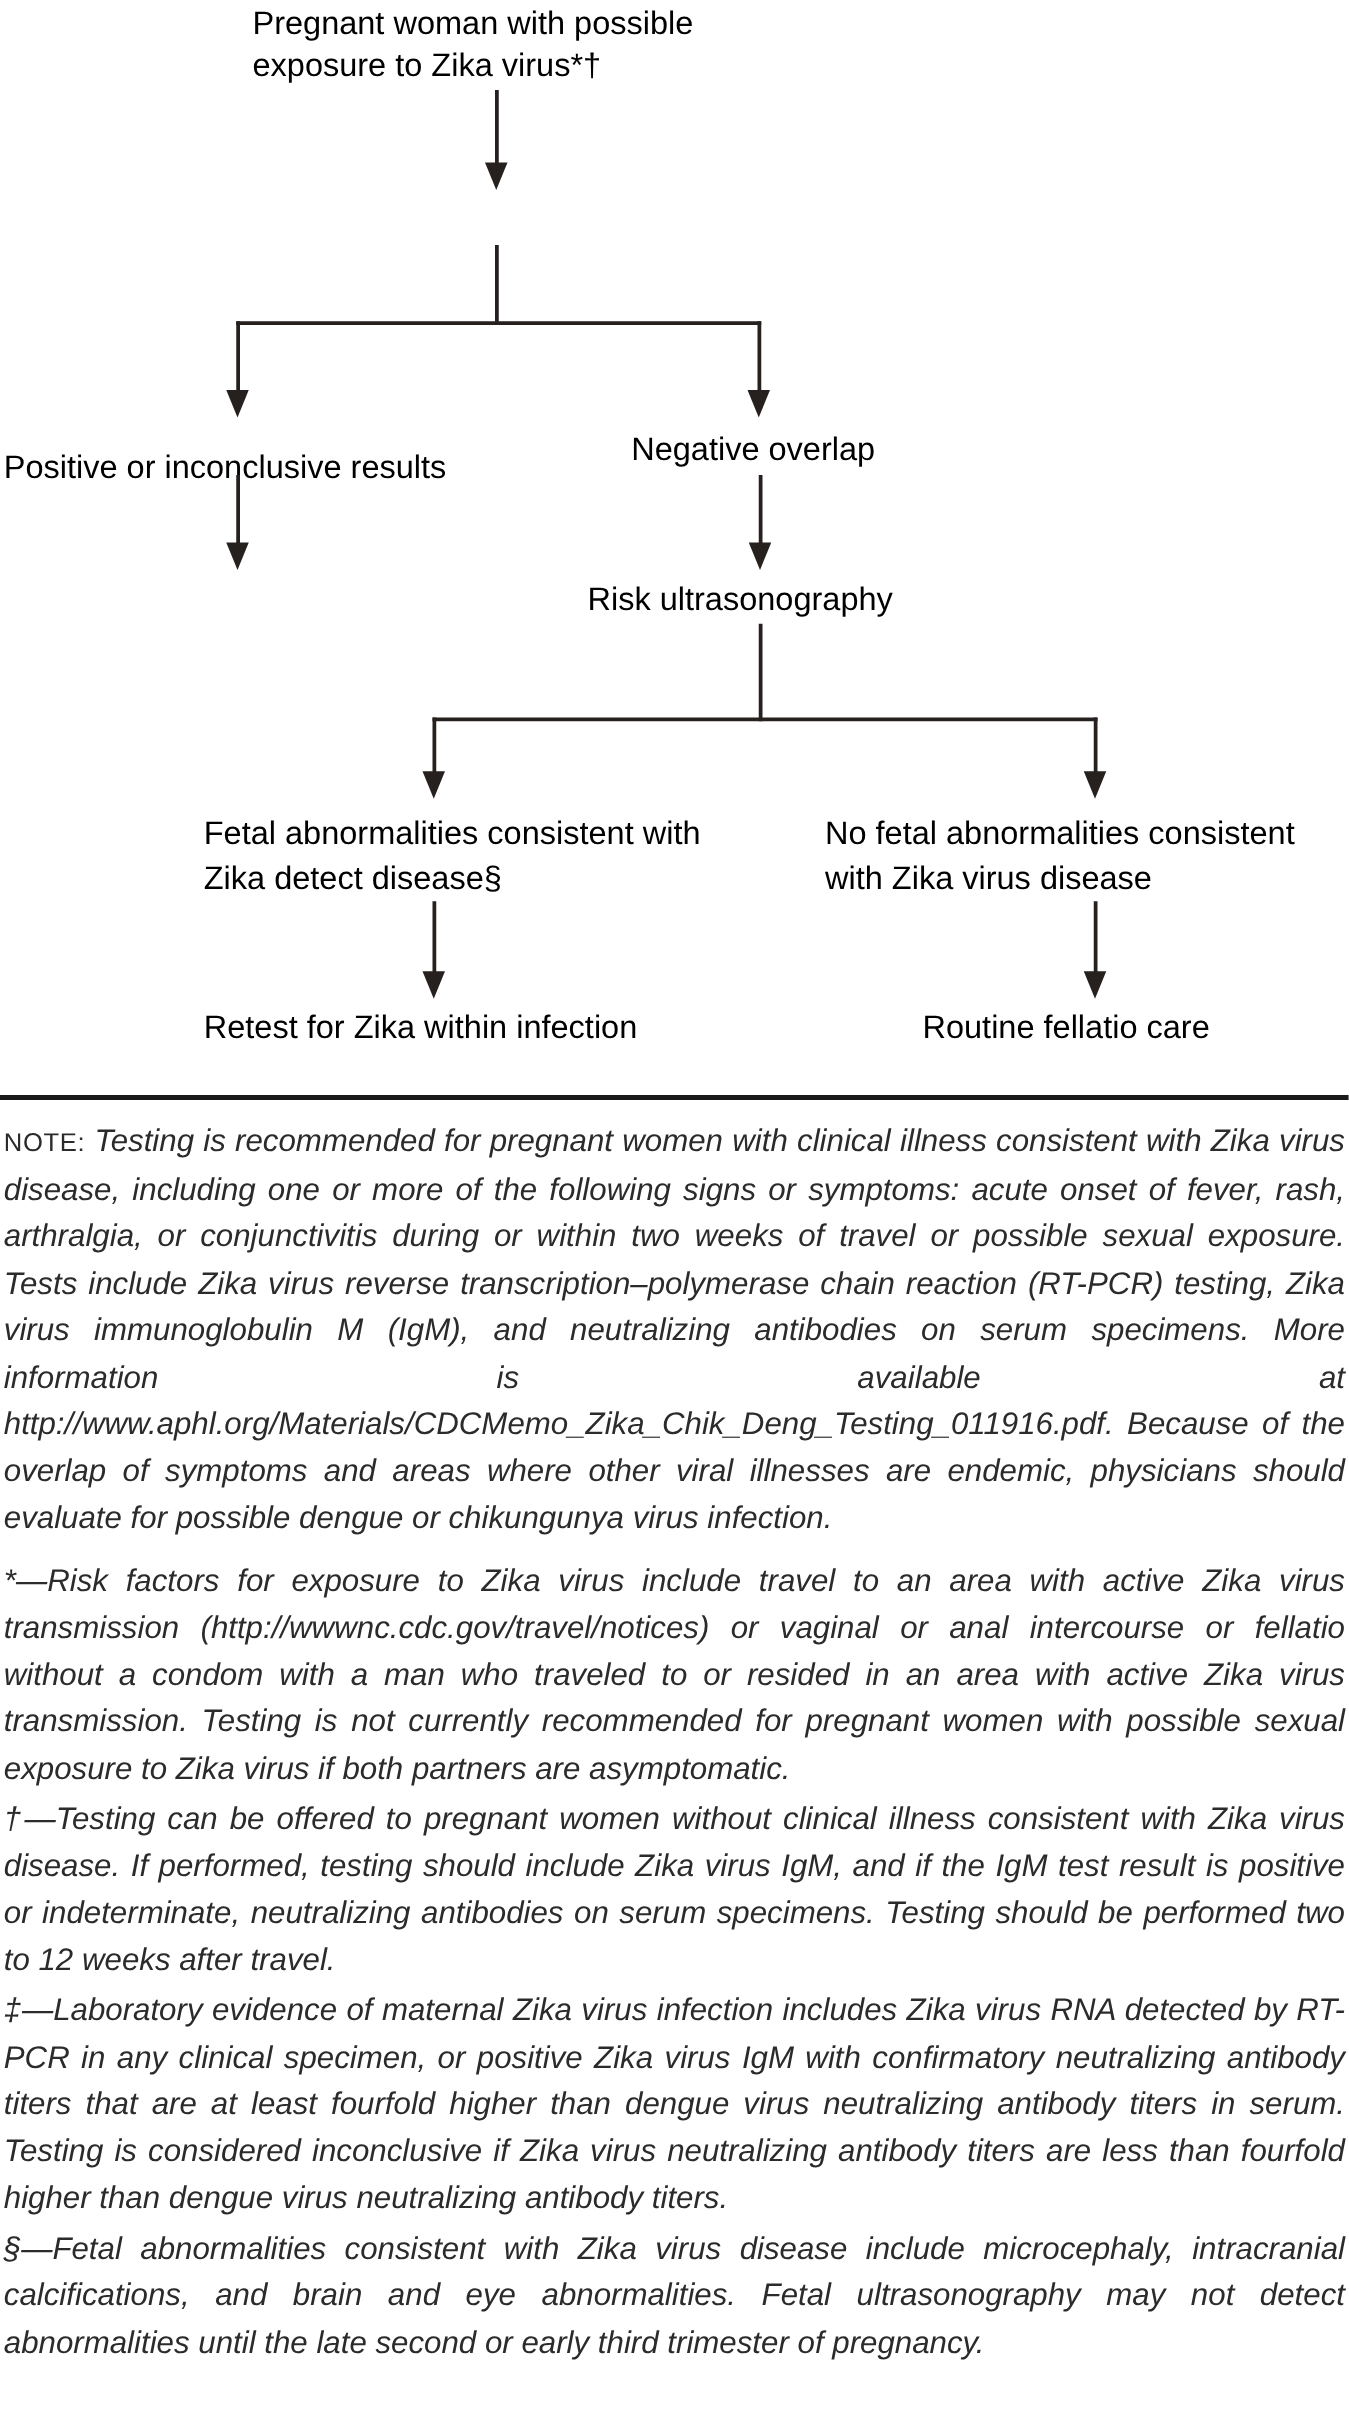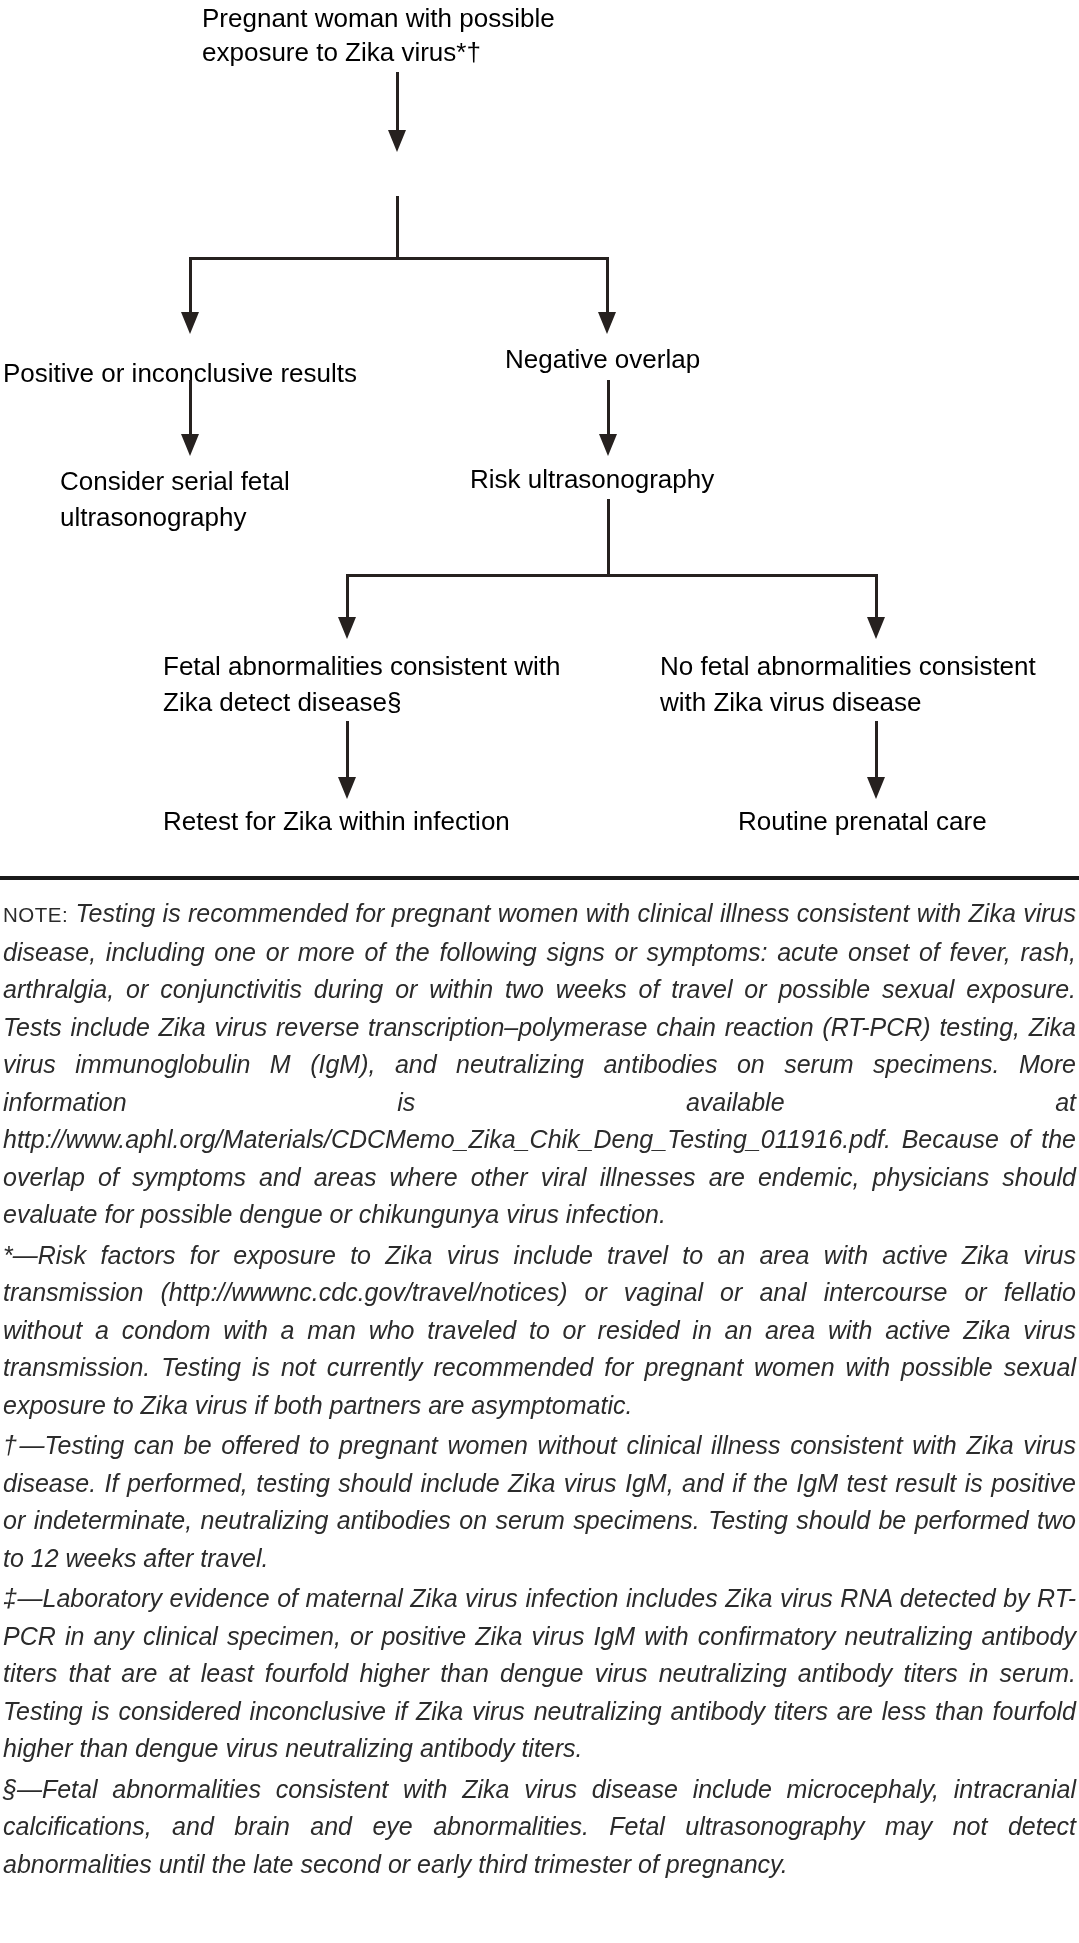"Consider serial fetal ultrasonography" div.node { html: <div>Consider serial fetal ultrasonography</div> -> none }
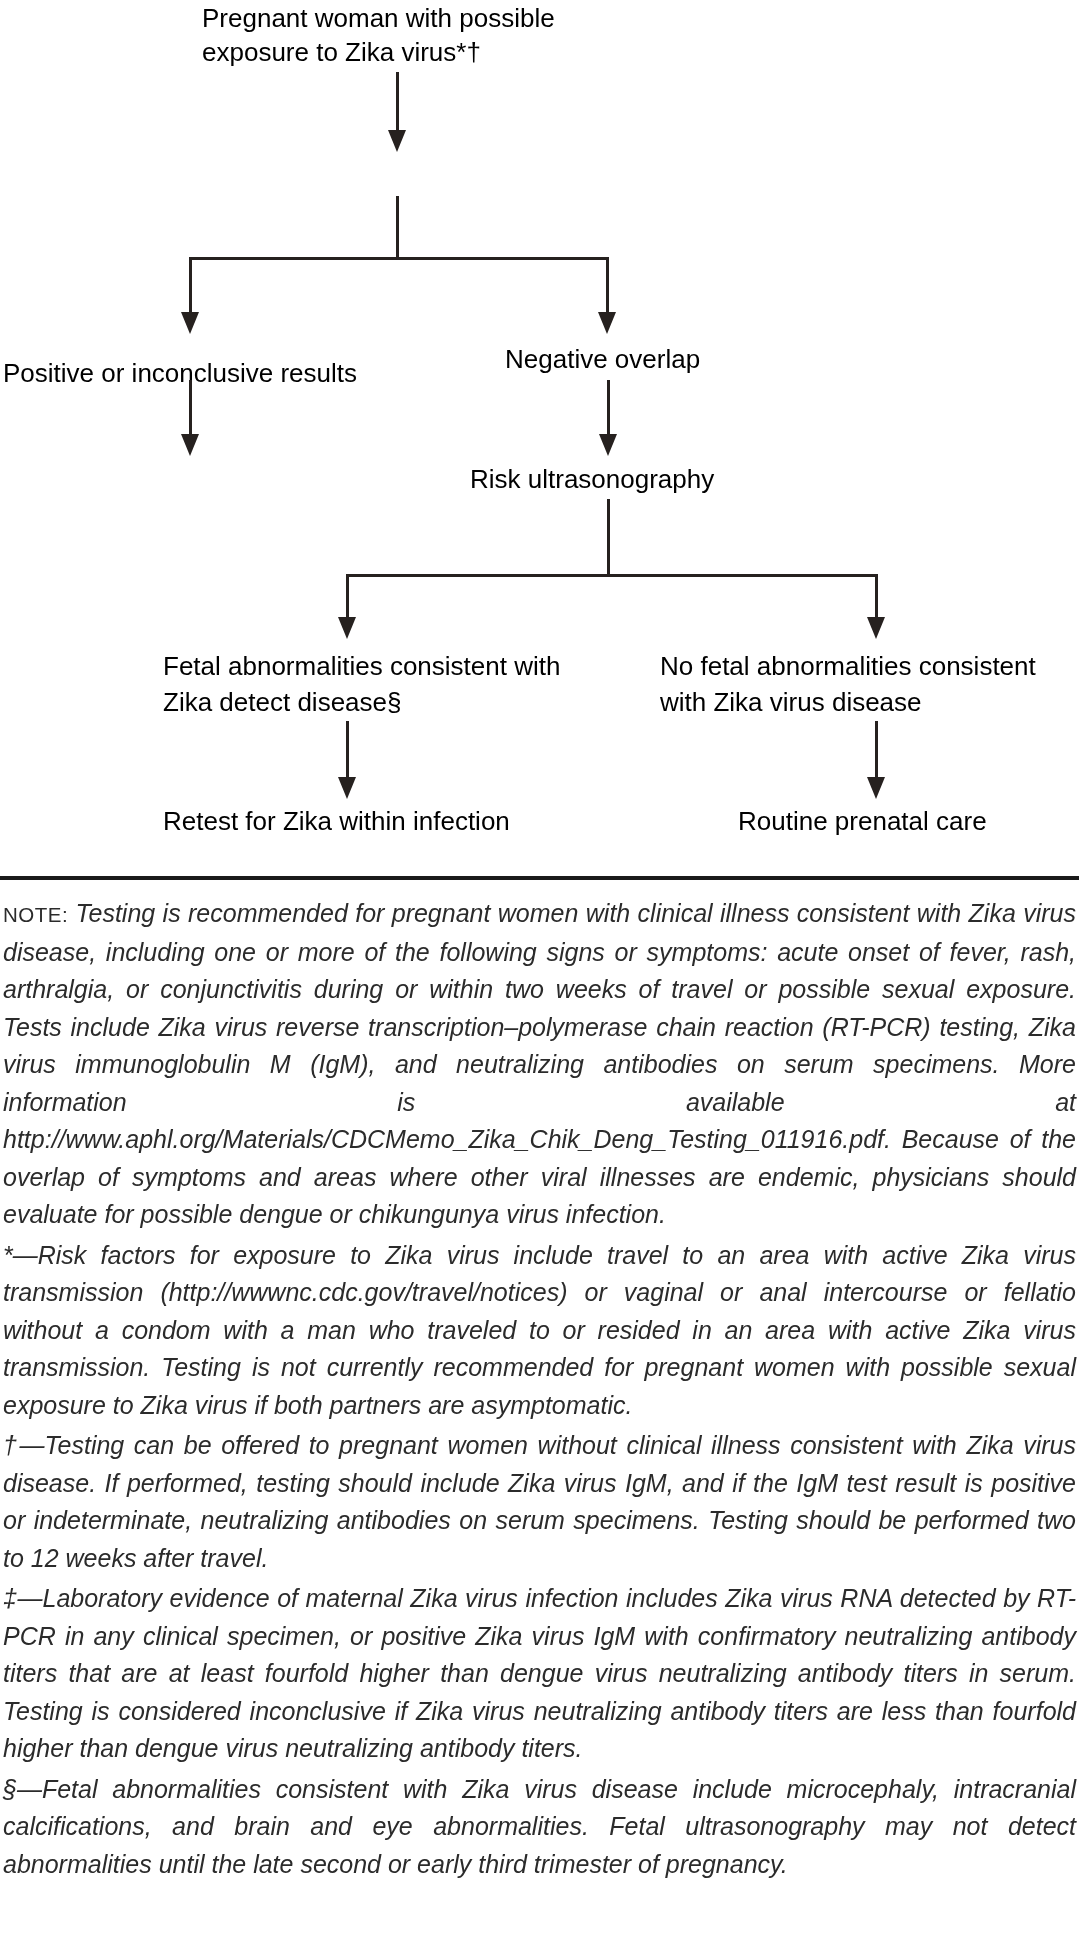"Routine prenatal care" div.node { text: prenatal -> fellatio }
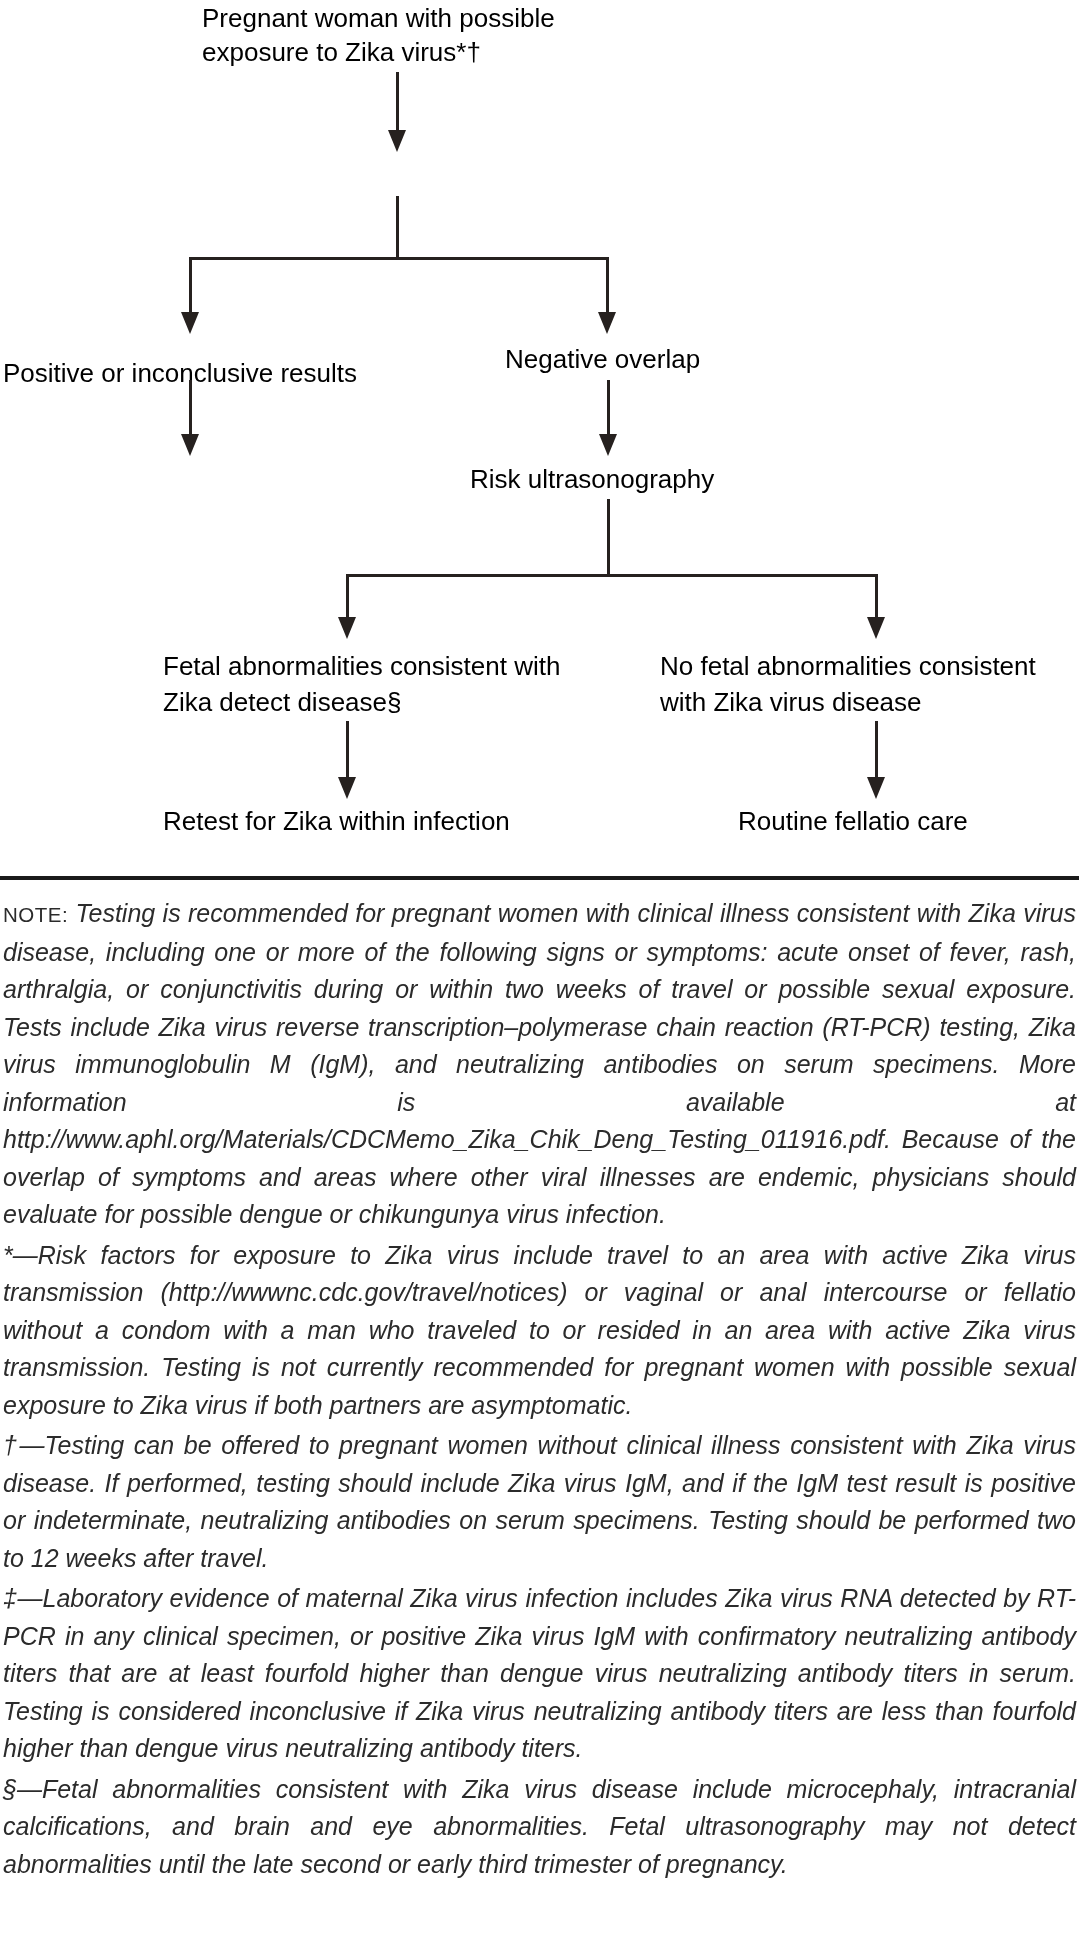"NOTE: Testing is recommended for" .notes p.note-para { margin-bottom: 3px -> 13px }
